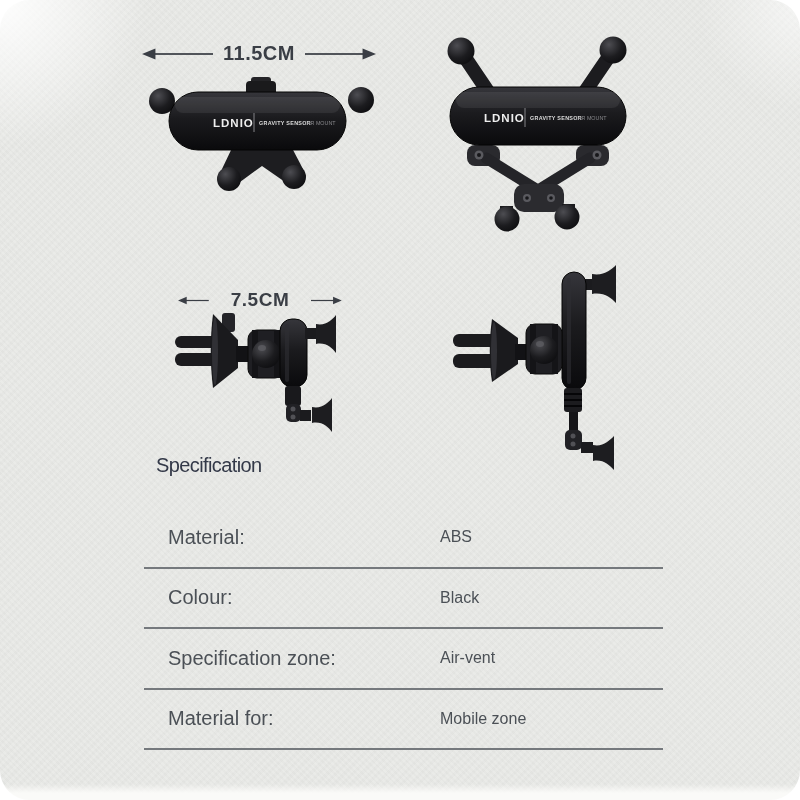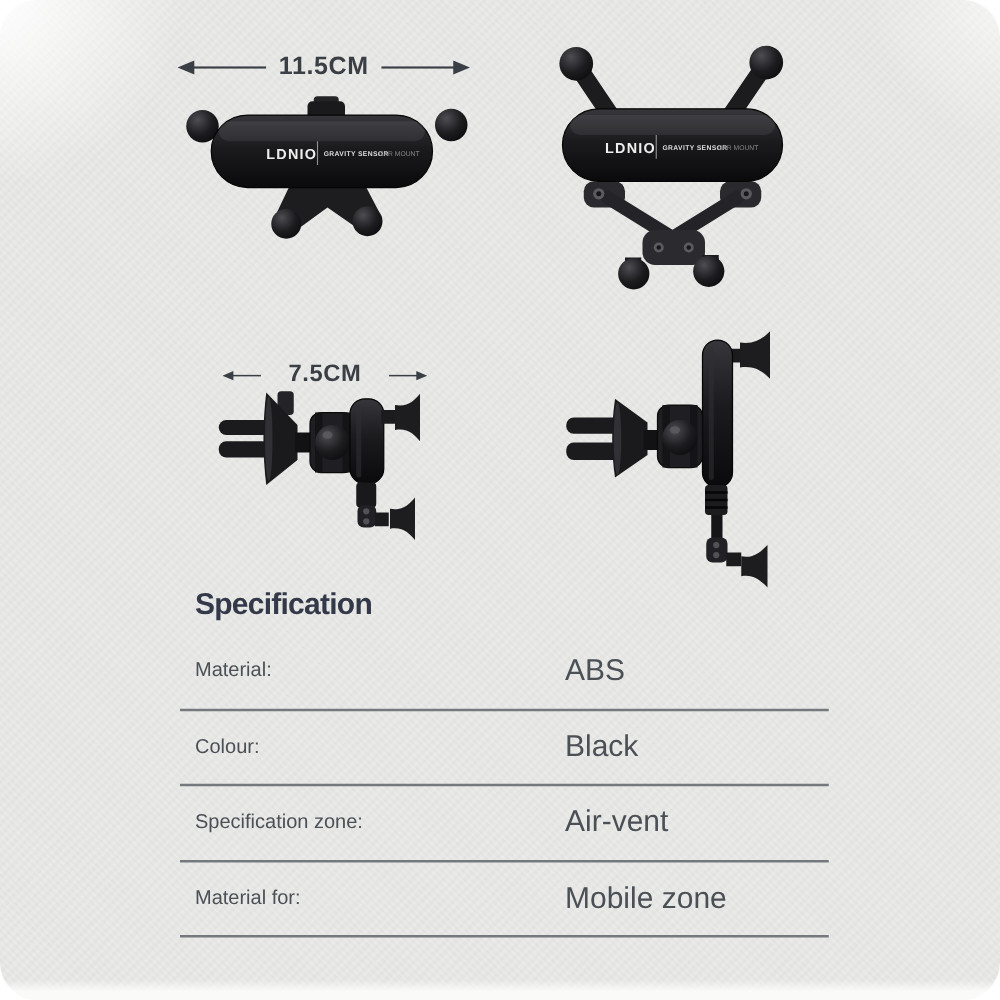"Specification" .heading { font-size: 24px -> 20px; font-weight: bold -> normal; top: 470px -> 454px }
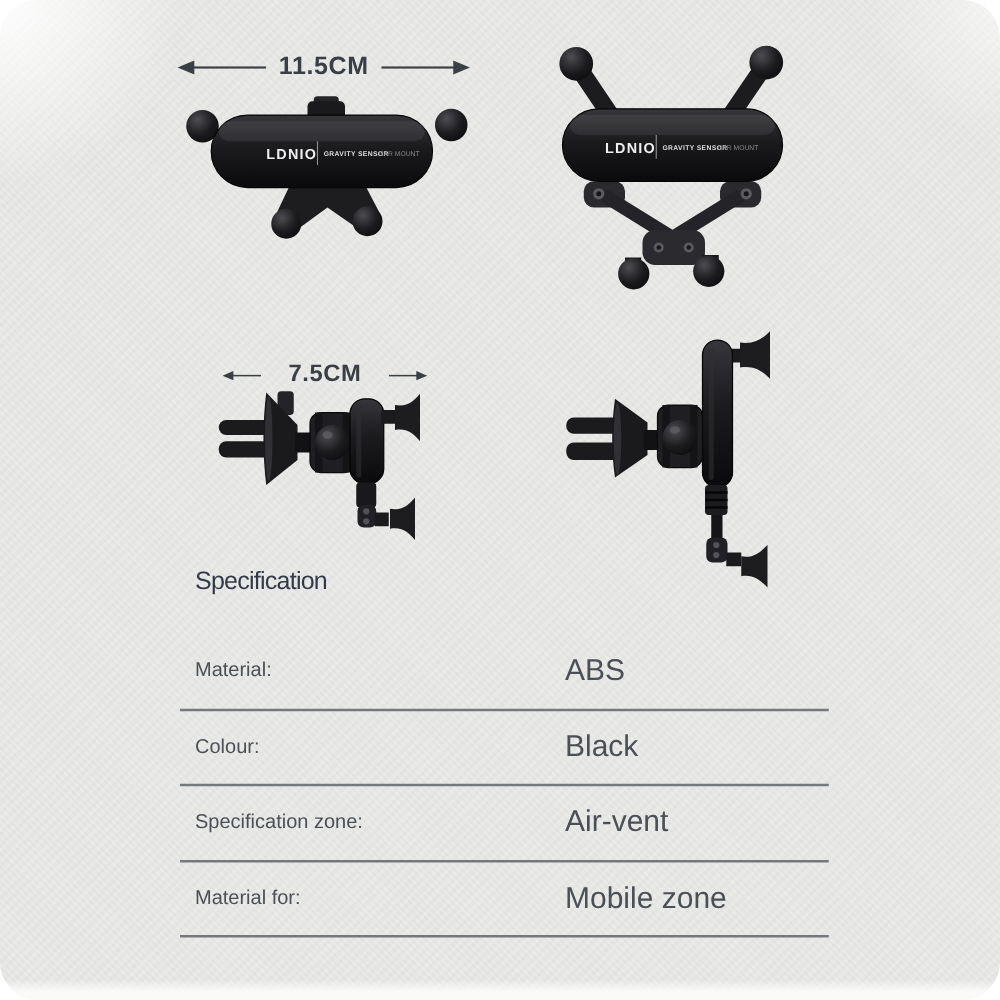"Material:" .spec-label { font-size: 16px -> 20px; margin-left: 12px -> 24px }
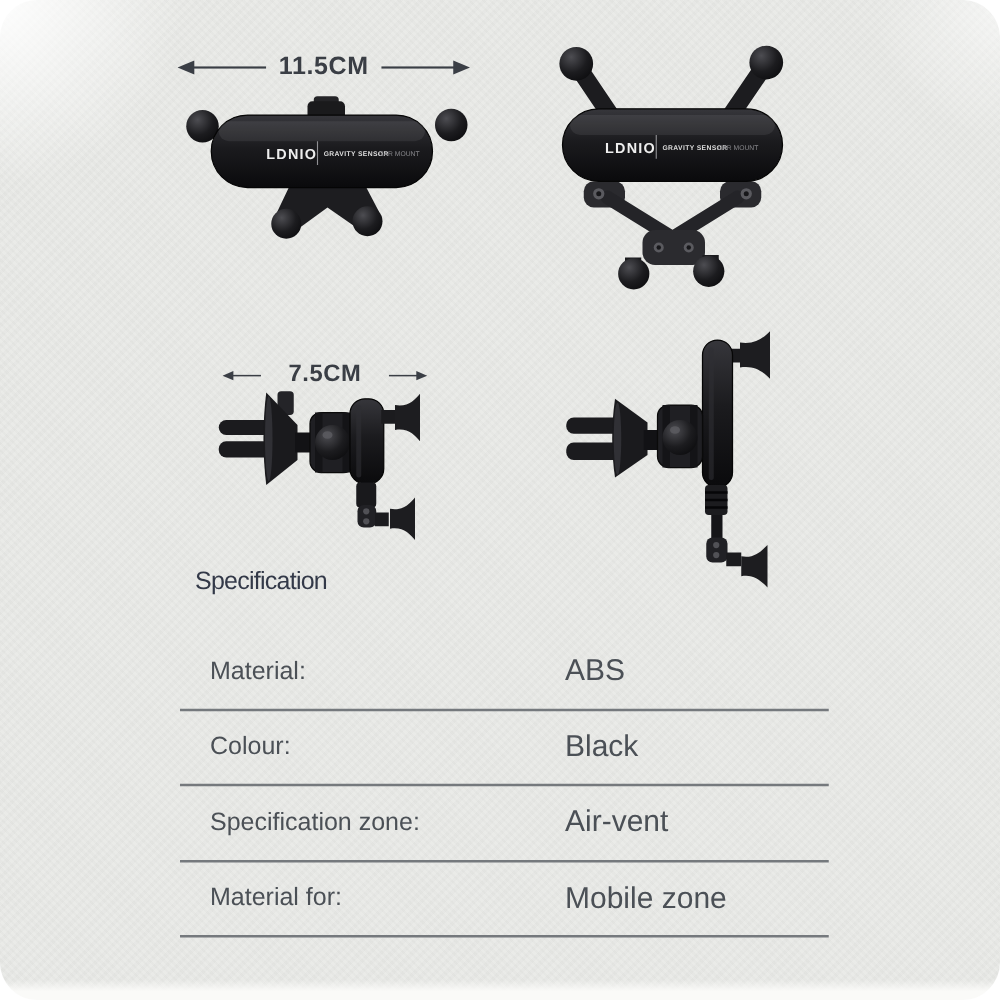"ABS" .spec-value { font-size: 24px -> 16px; left: 308px -> 296px }
